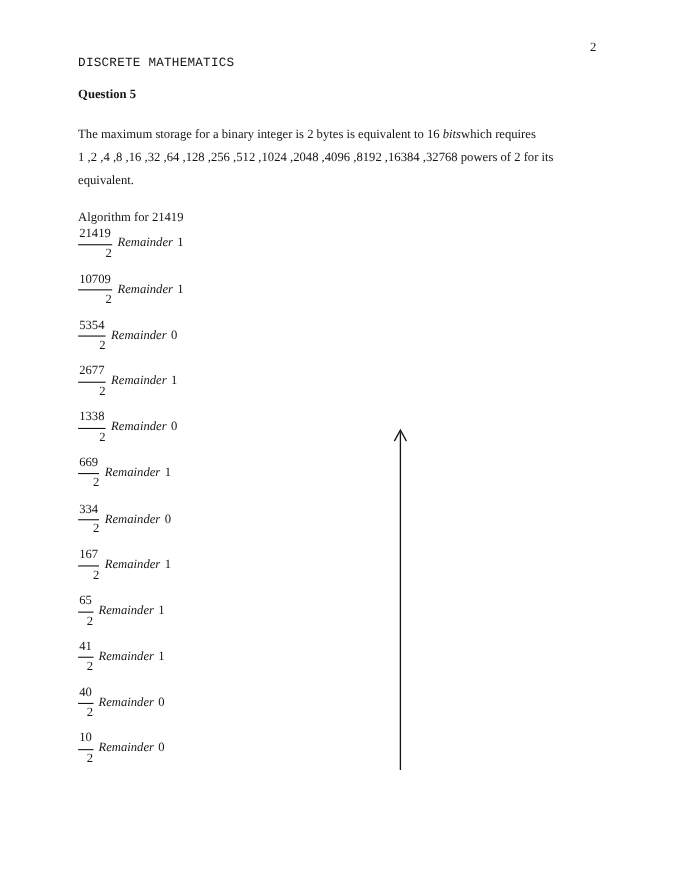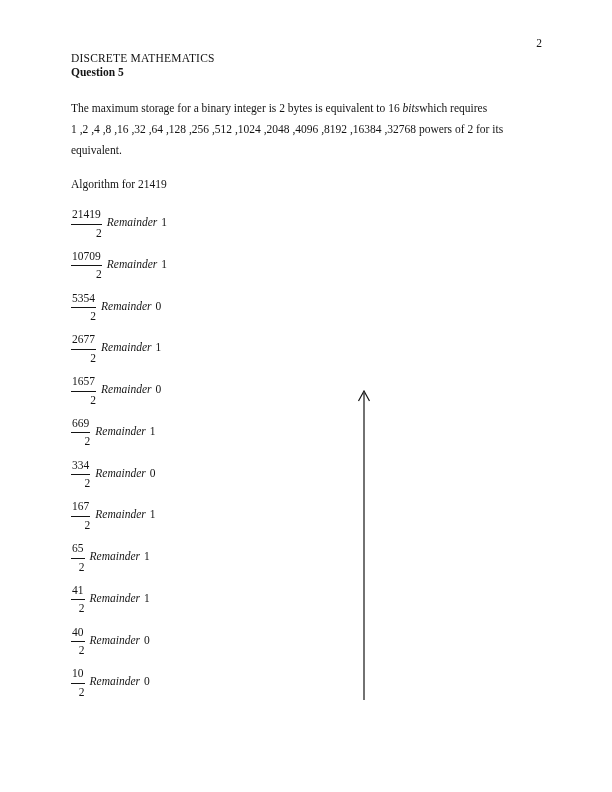"DISCRETE MATHEMATICS" .doc-header { font-family: none -> Liberation Mono, monospace; margin-bottom: none -> 14px }
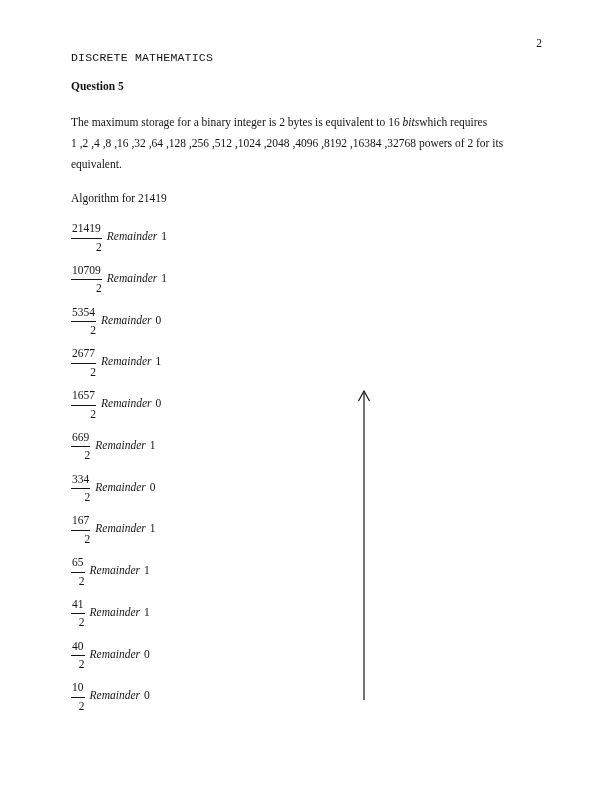"Algorithm for 21419" .algorithm-line { margin-bottom: 16px -> none }
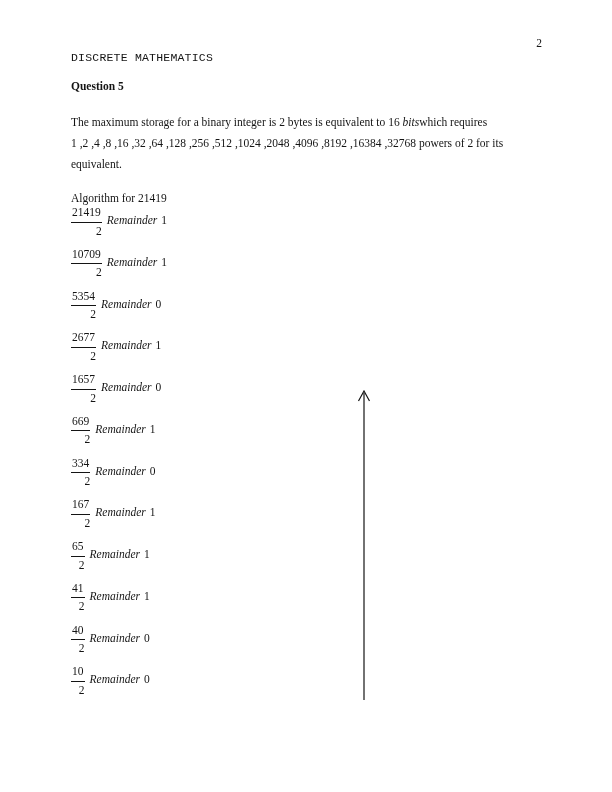"1657" span.num { text: 1657 -> 1338 }
